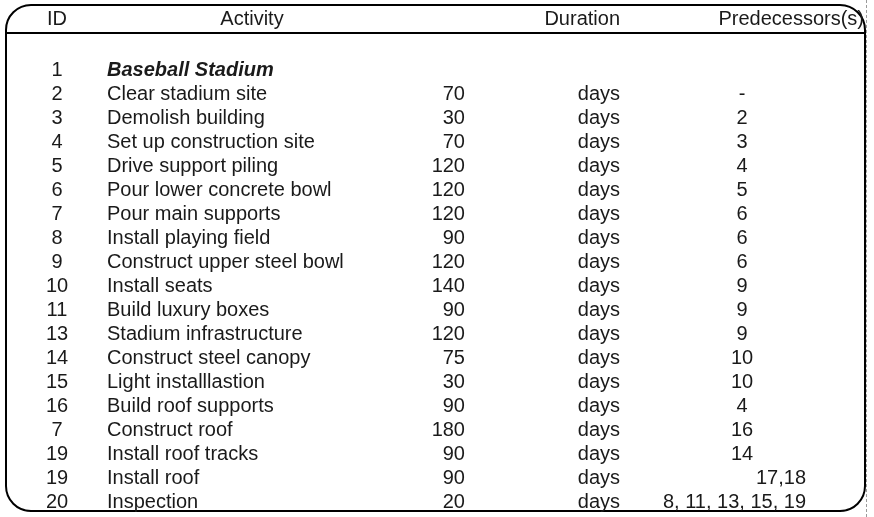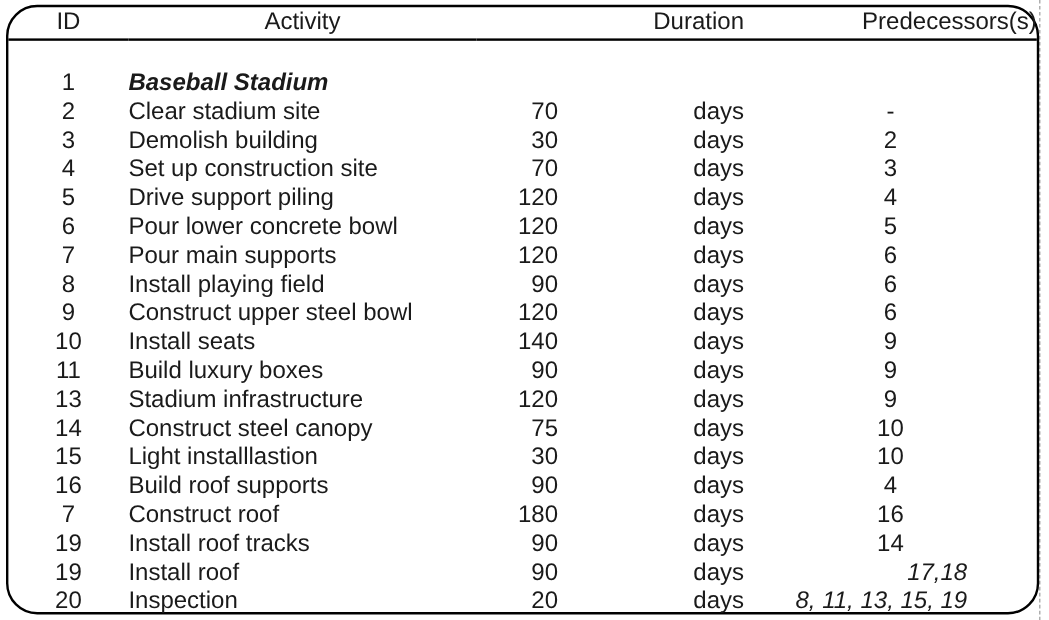"17,18" td.c-pred.align-right { font-style: italic -> none }
